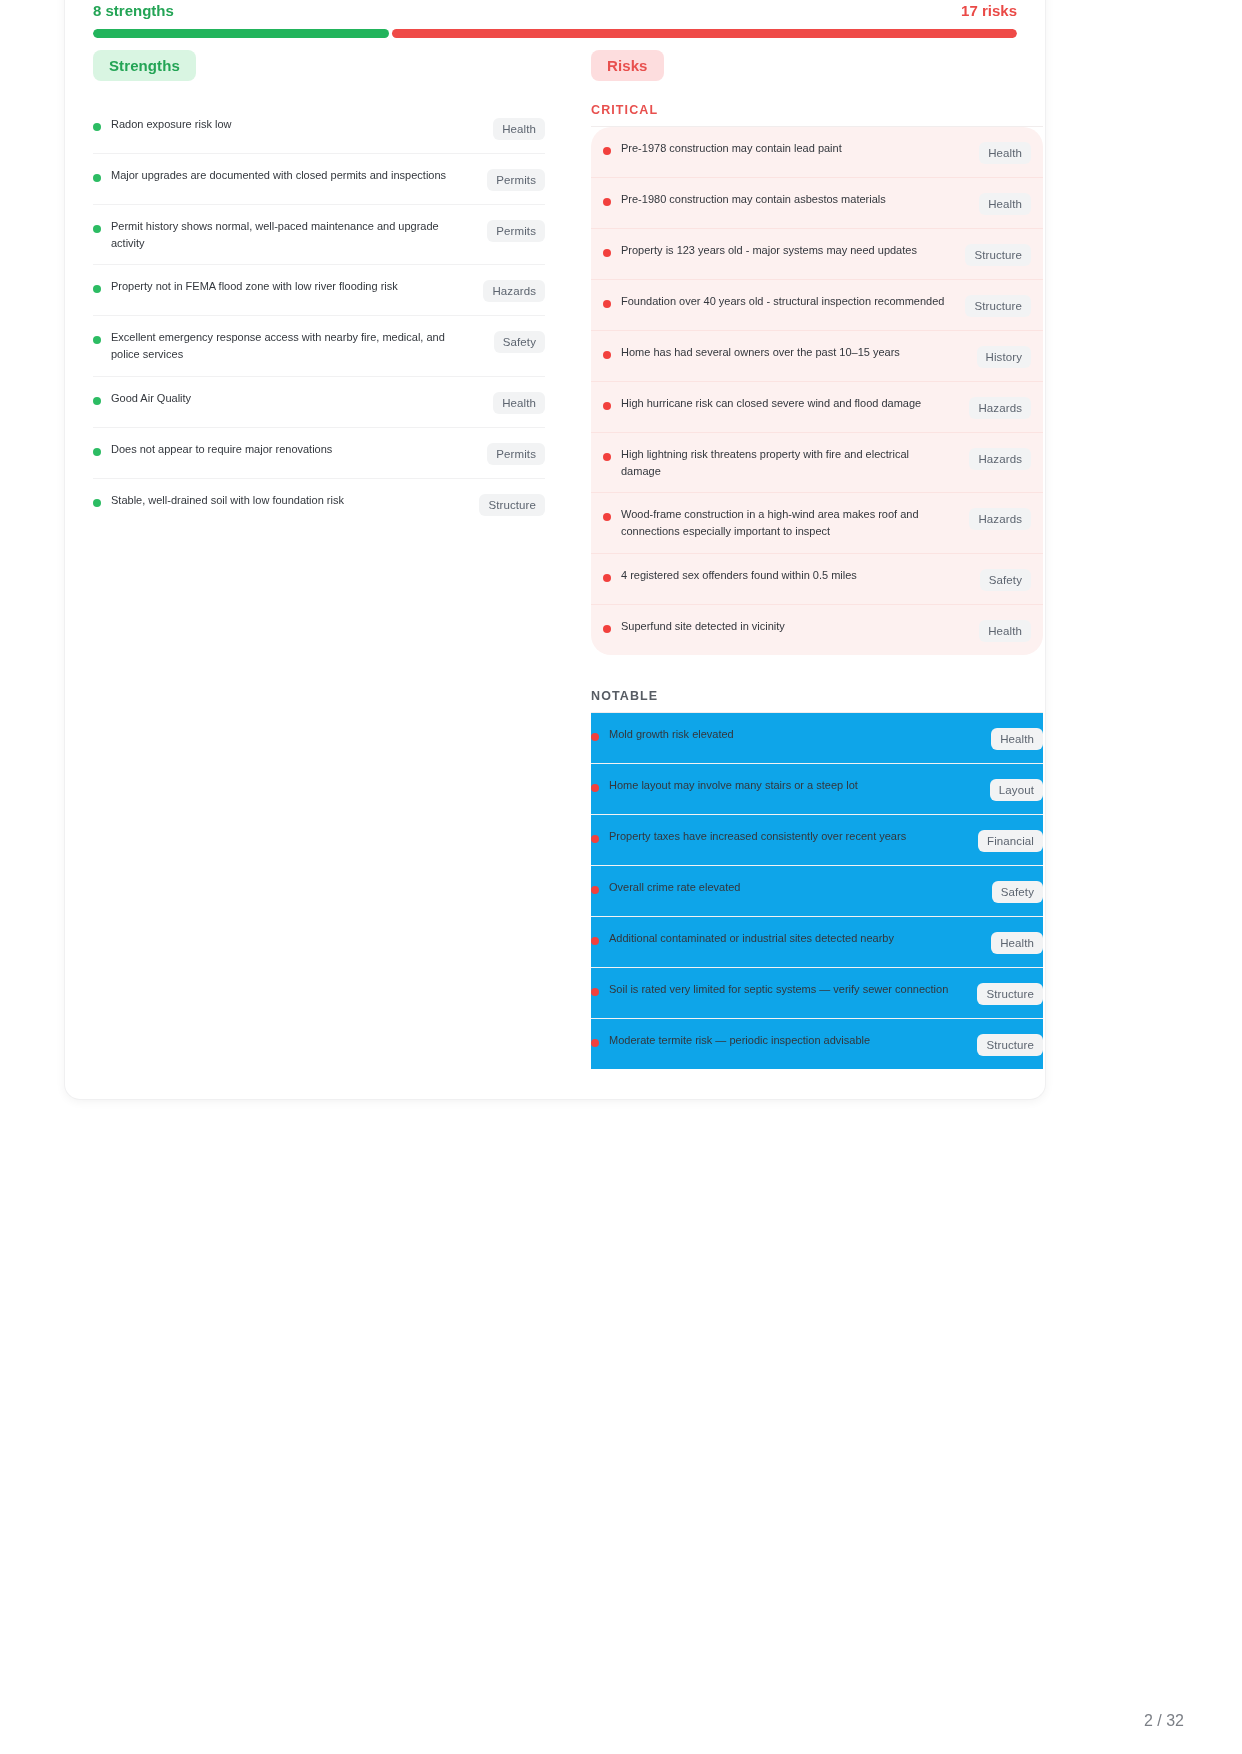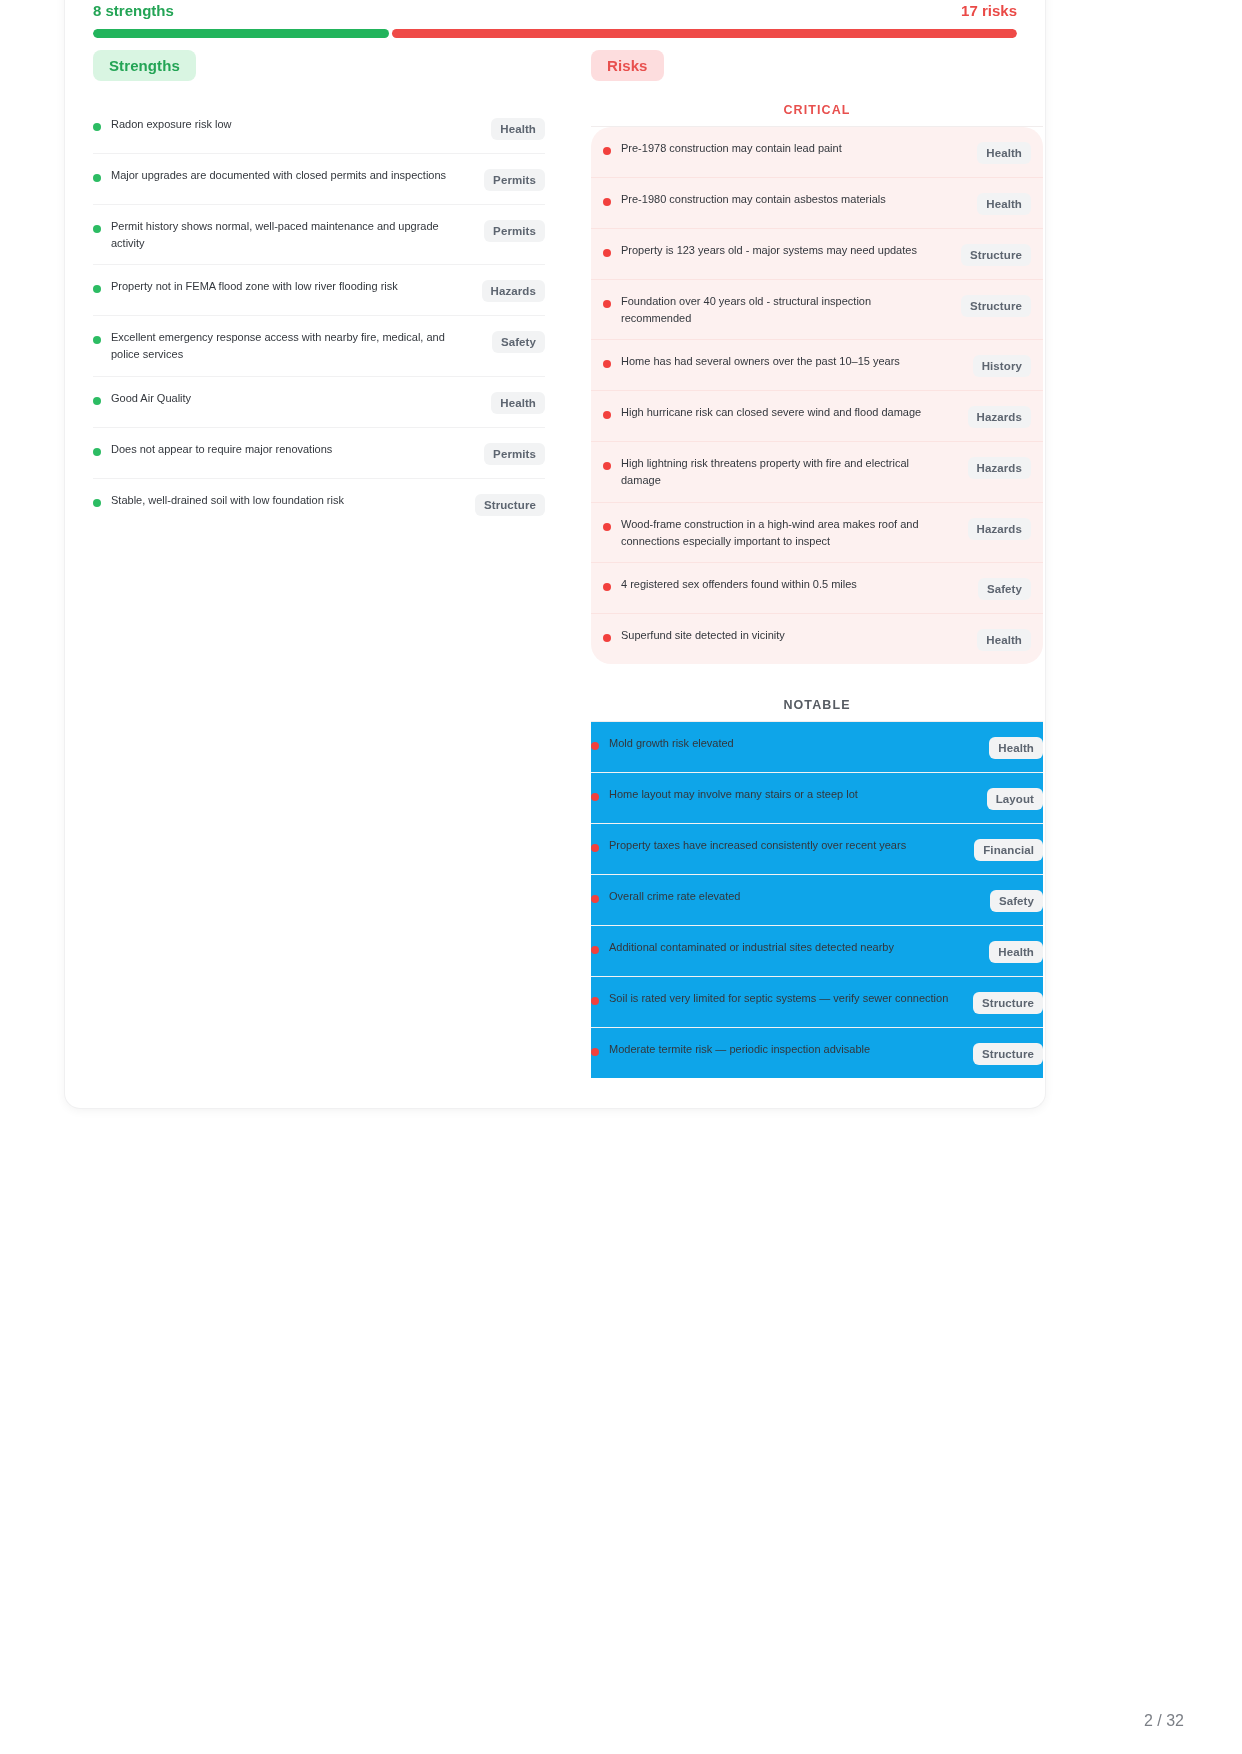"CRITICAL" .sec-head { text-align: center -> none }
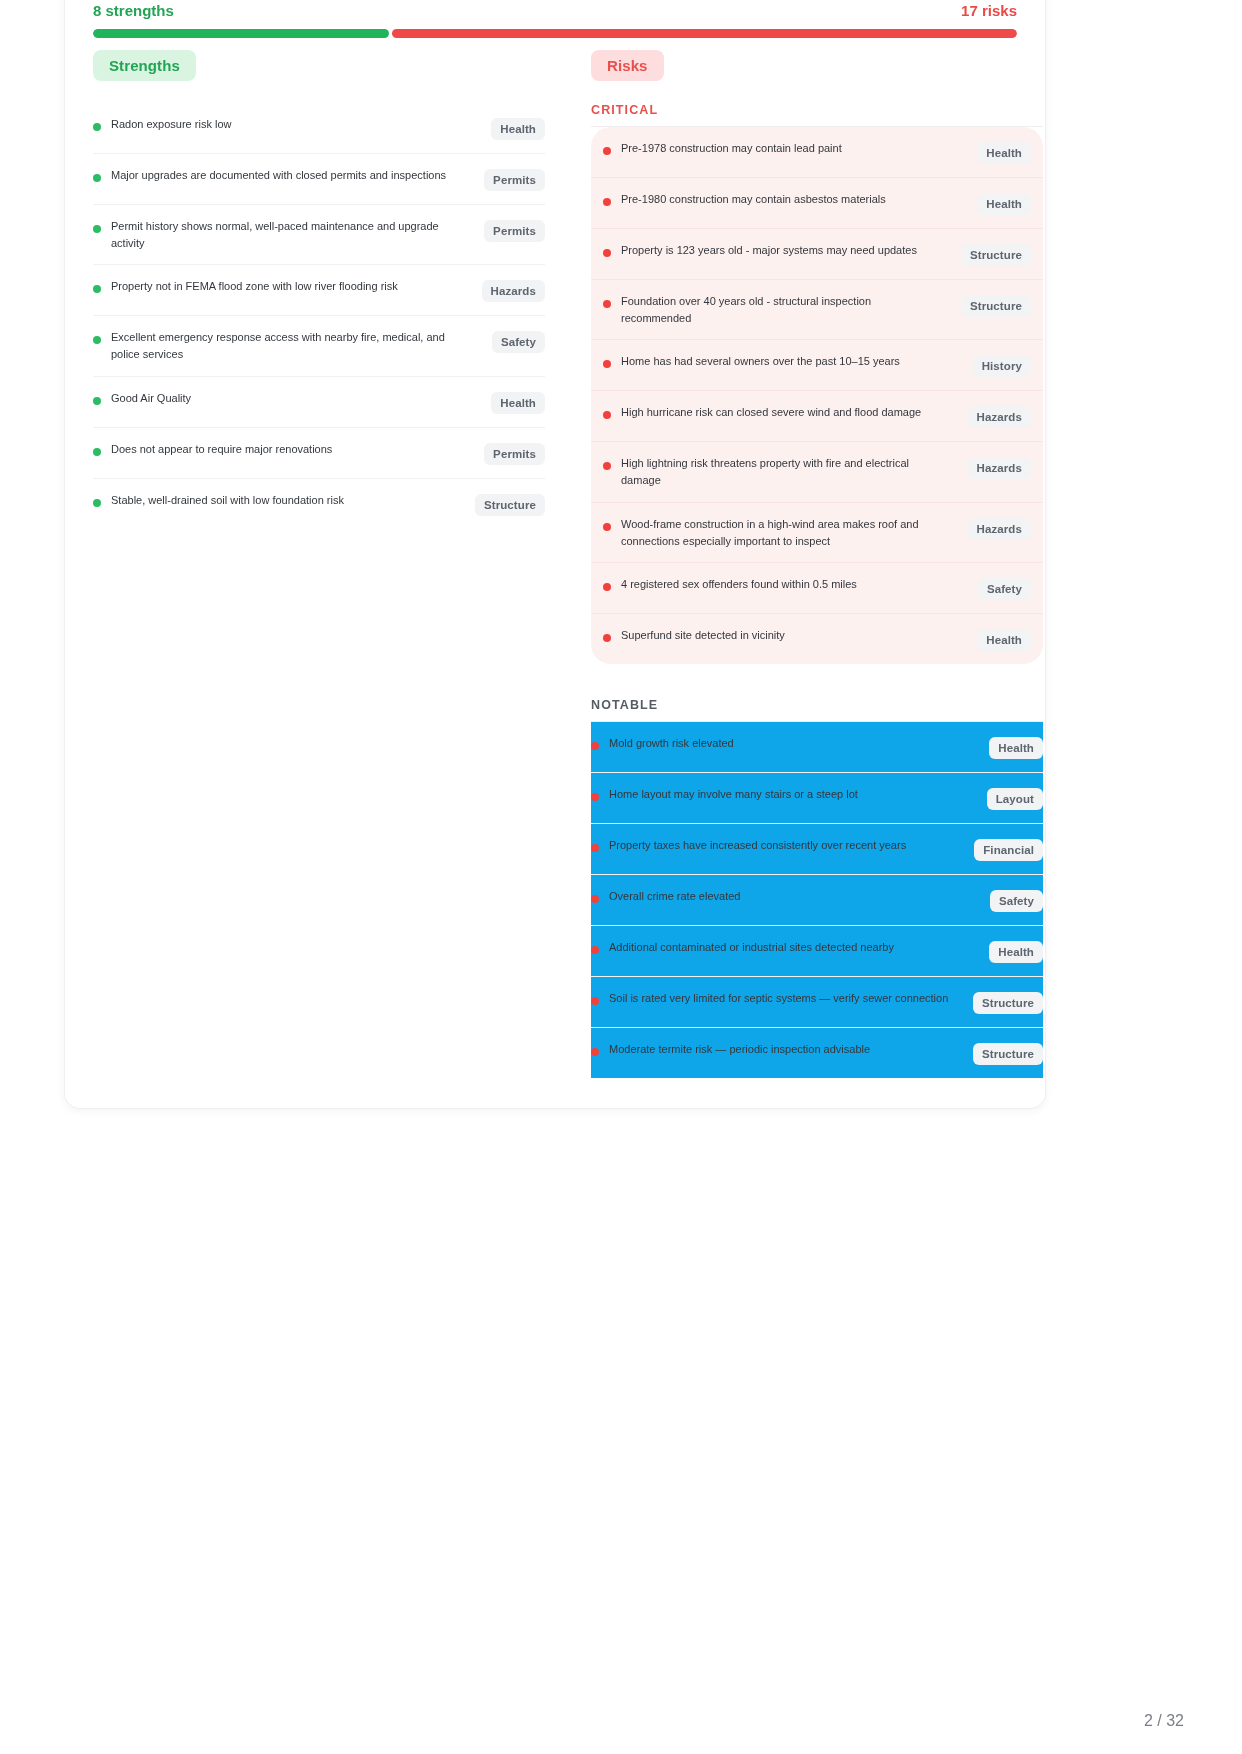"Health" .badge { font-weight: 700 -> 400 }
